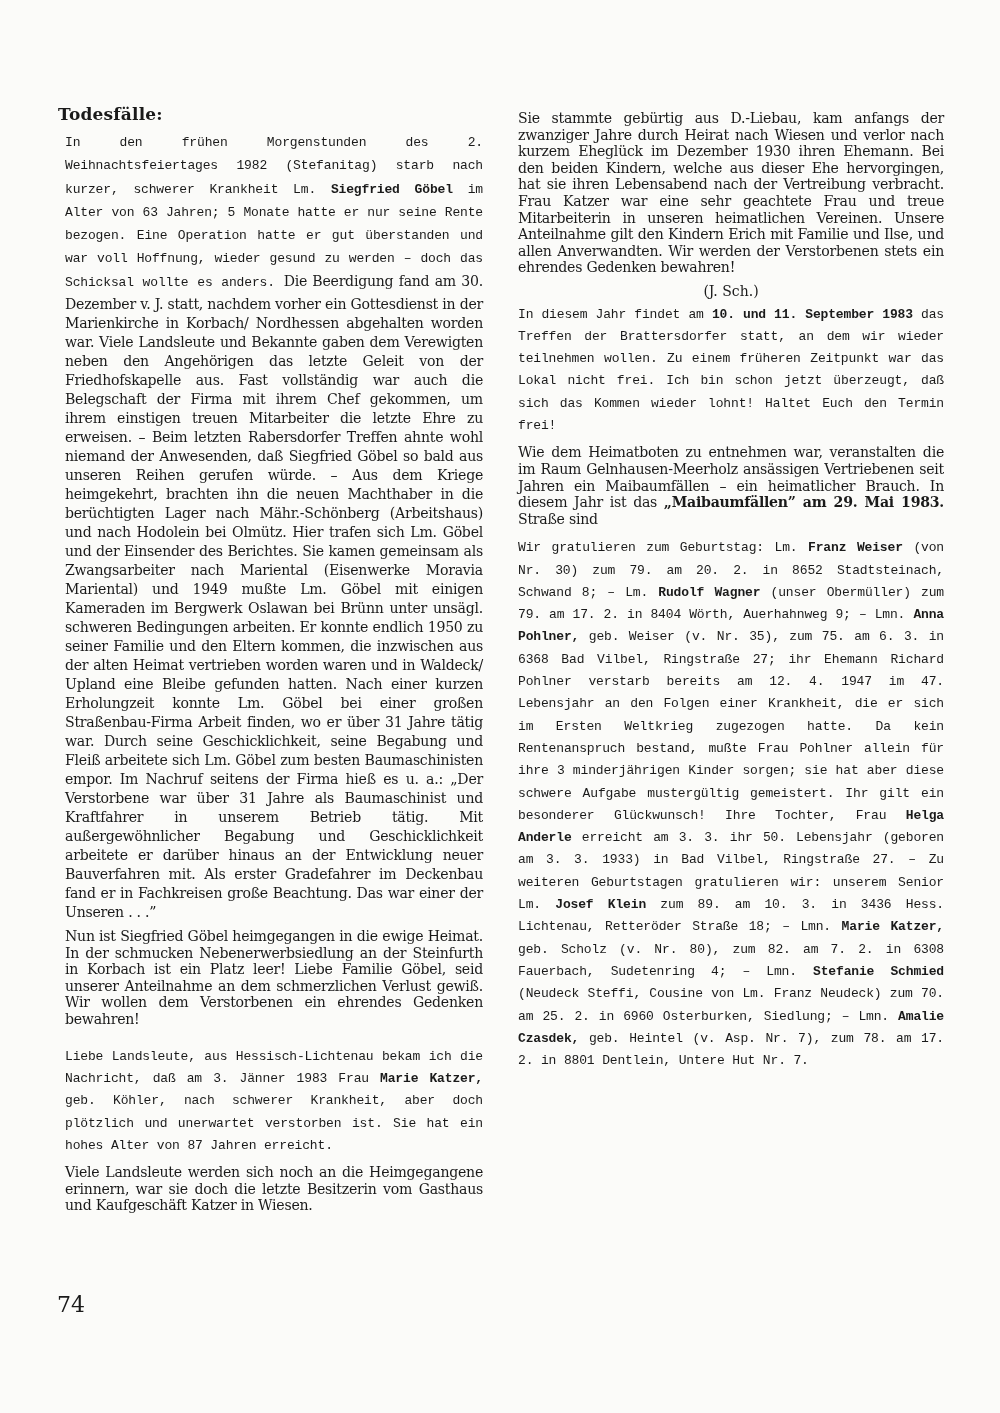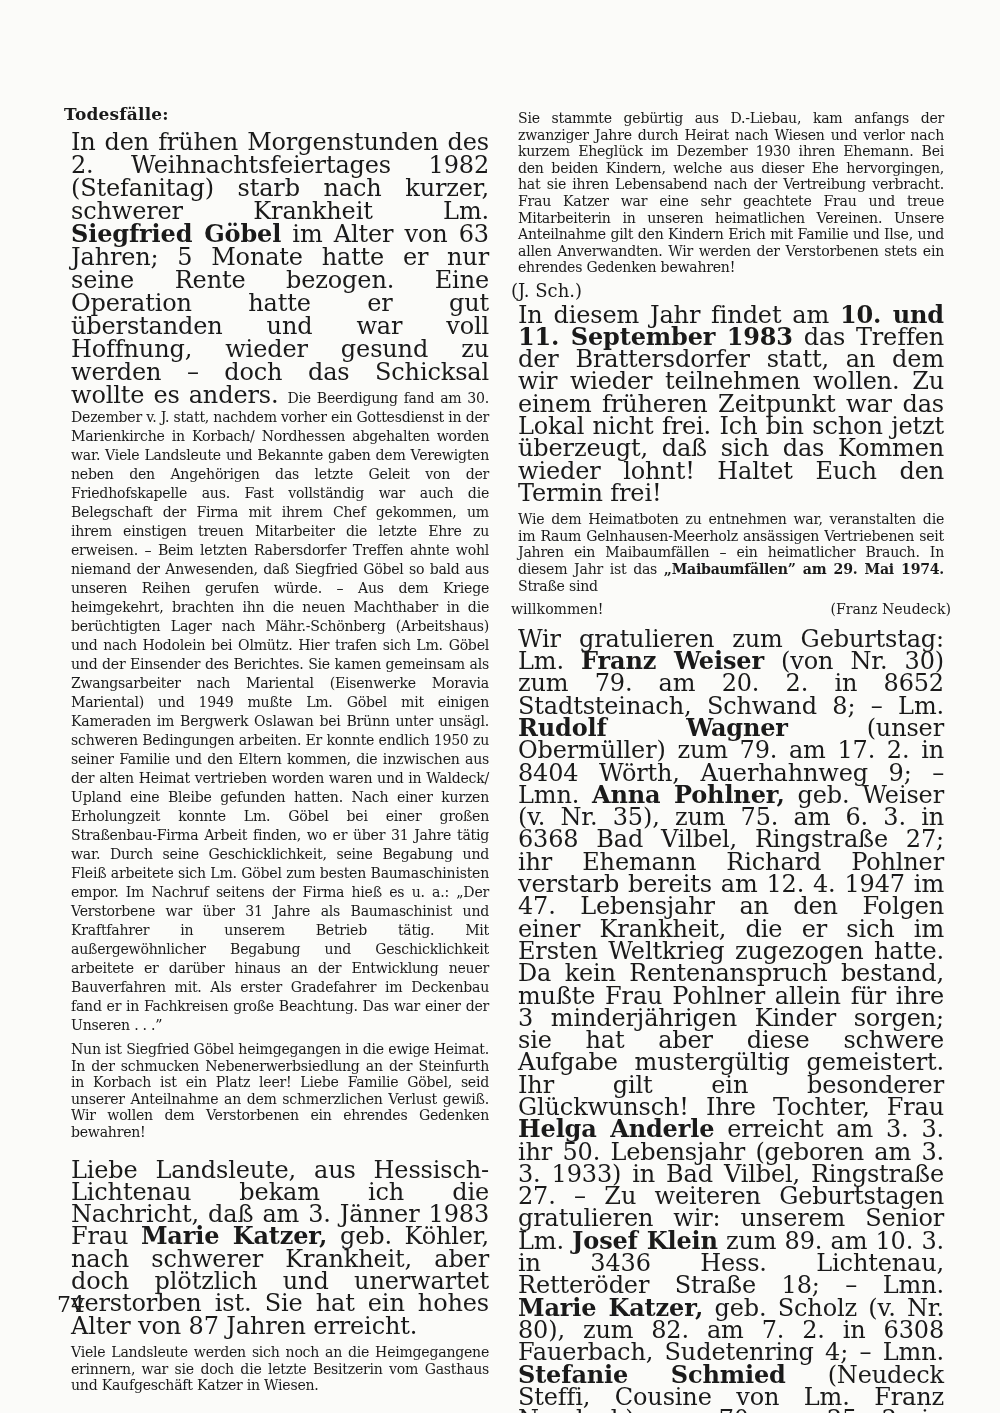"Todesfälle:" .left { left: 64px -> 58px }
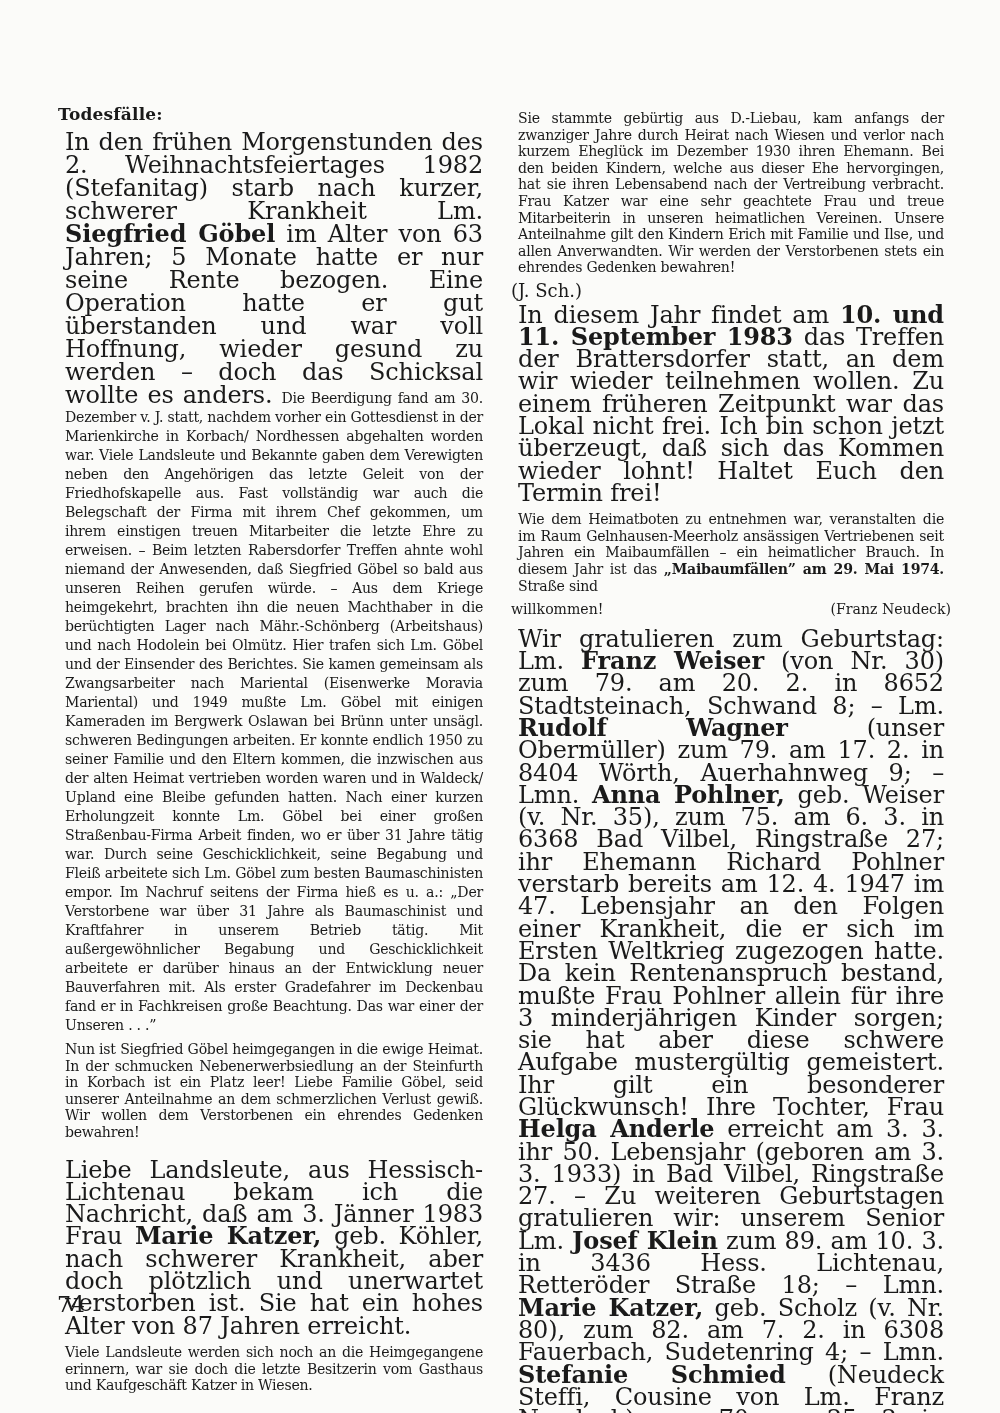"In den frühen Morgenstunden des" .big { font-family: none -> Liberation Mono, monospace; font-size: 24px -> 13px }
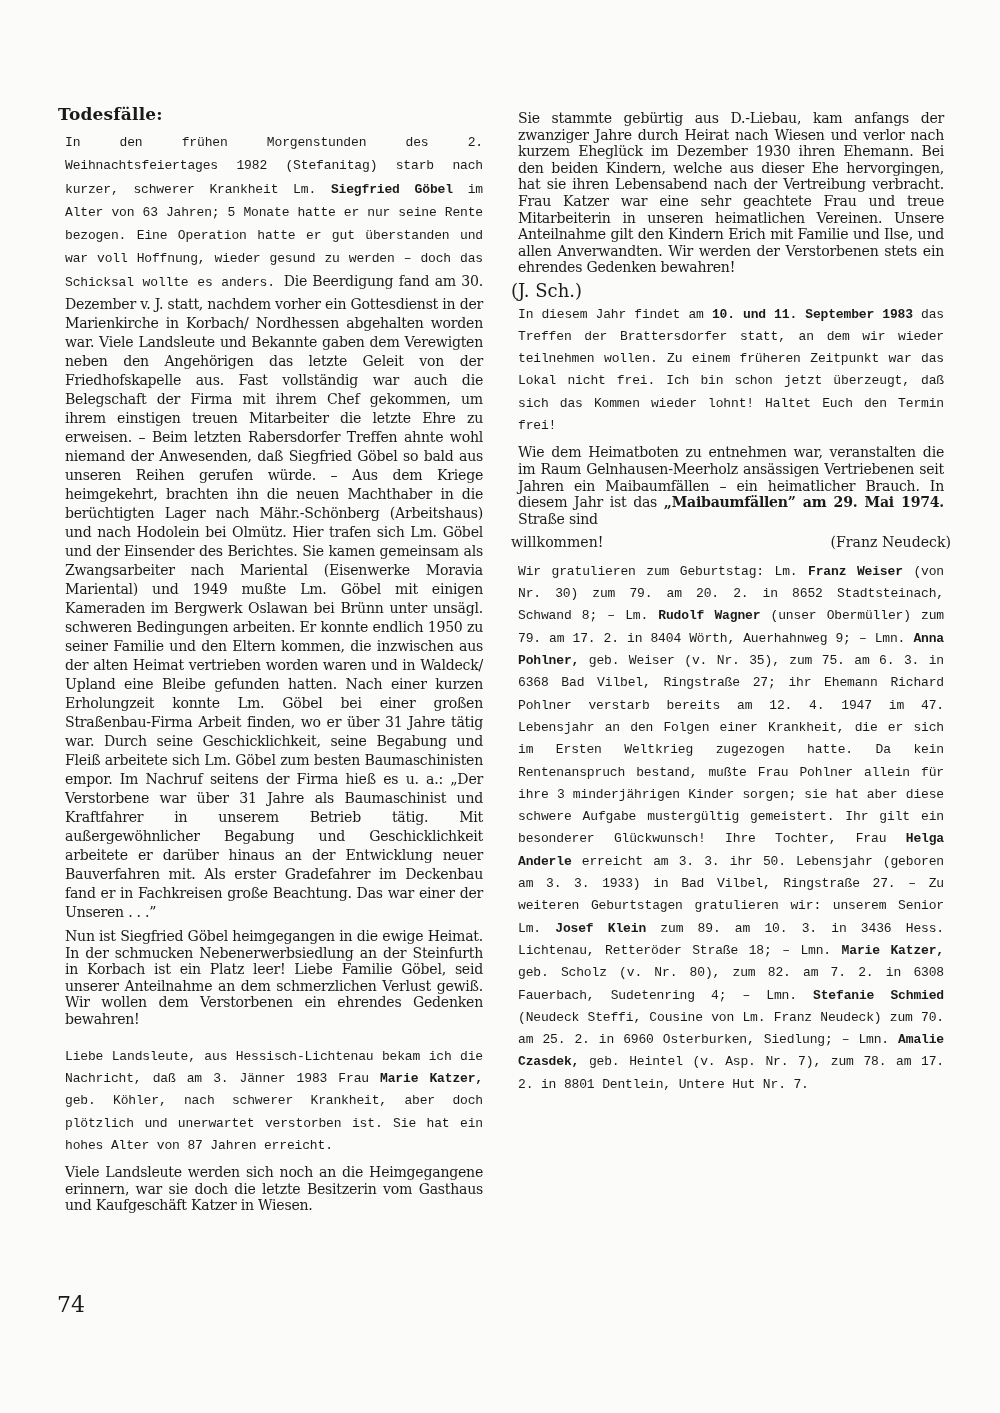"(J. Sch.)" .sig { font-size: 18px -> 14px; text-align: left -> center }
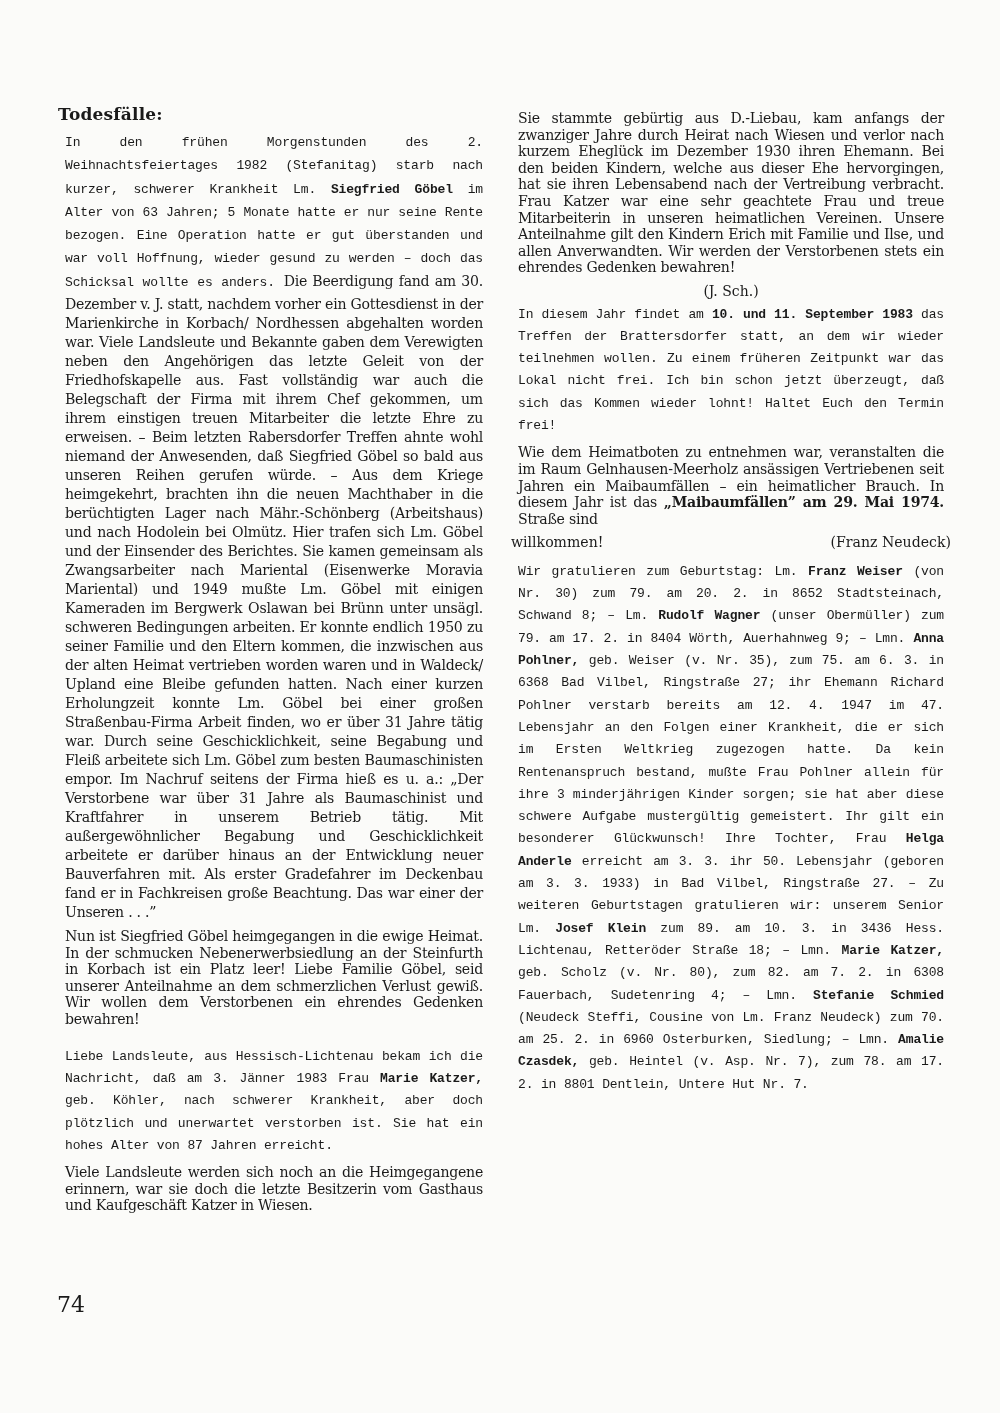"„Maibaumfällen” am 29. Mai 1974." b { text: 1974 -> 1983 }
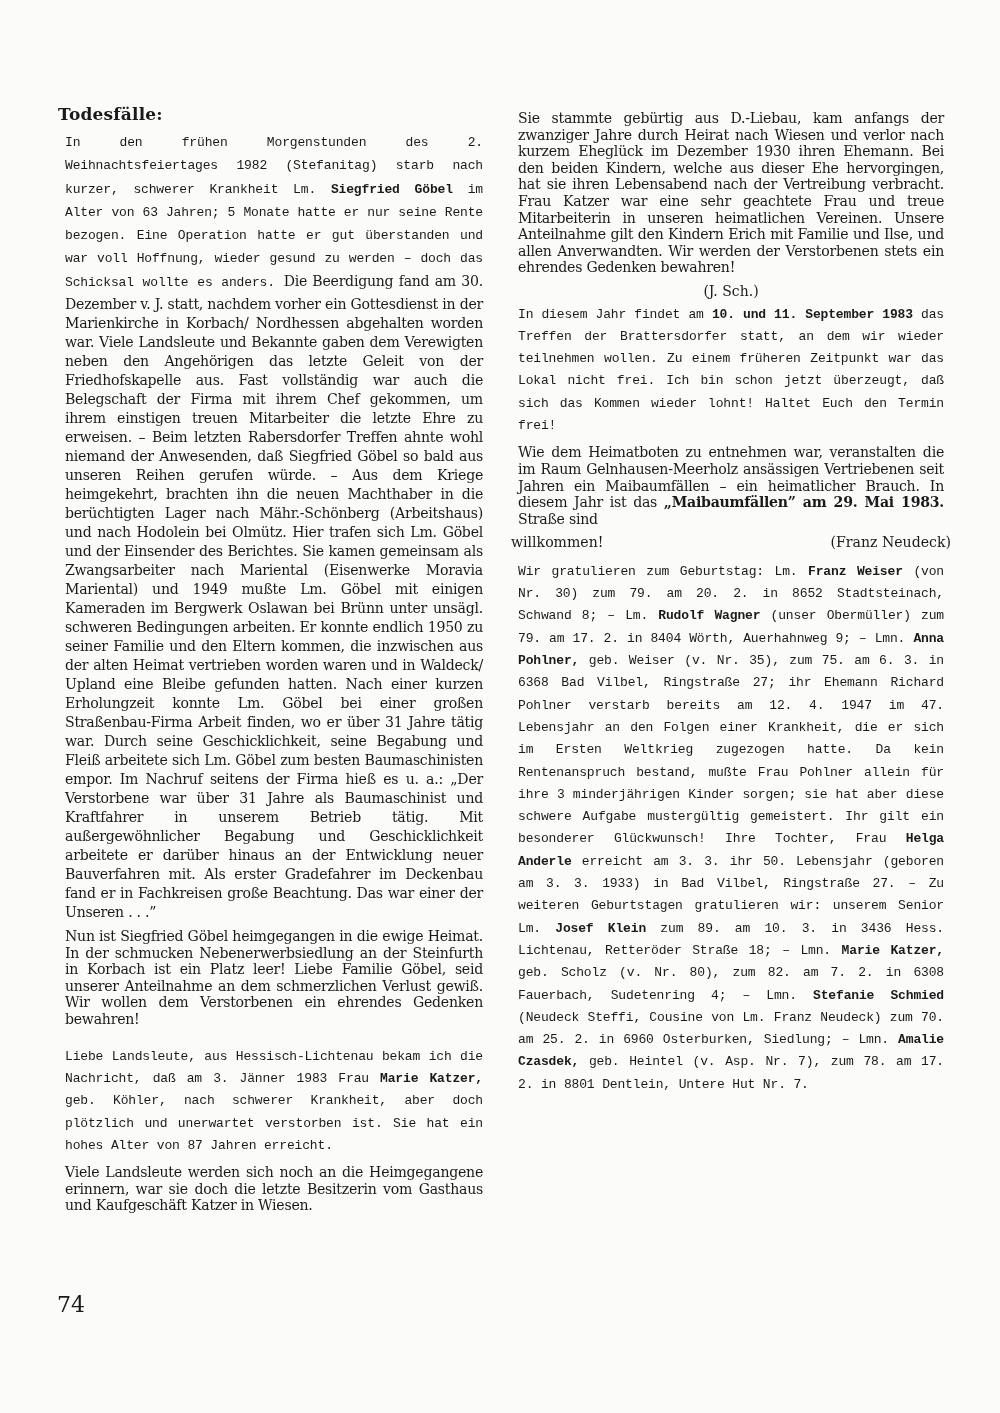"willkommen!" div.sig-inline { html: <div> <span>willkommen!</span> <span>(Franz Neudeck)</span> </div> -> none }
